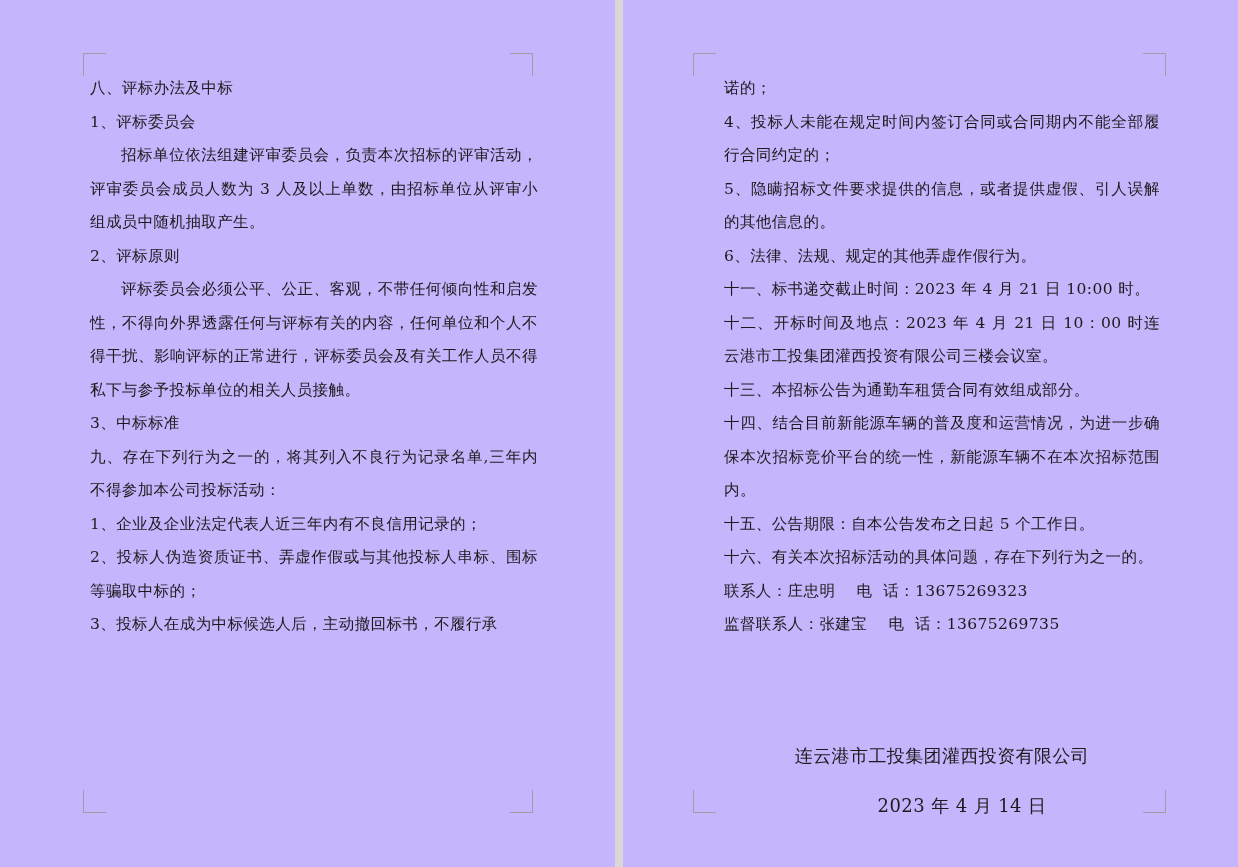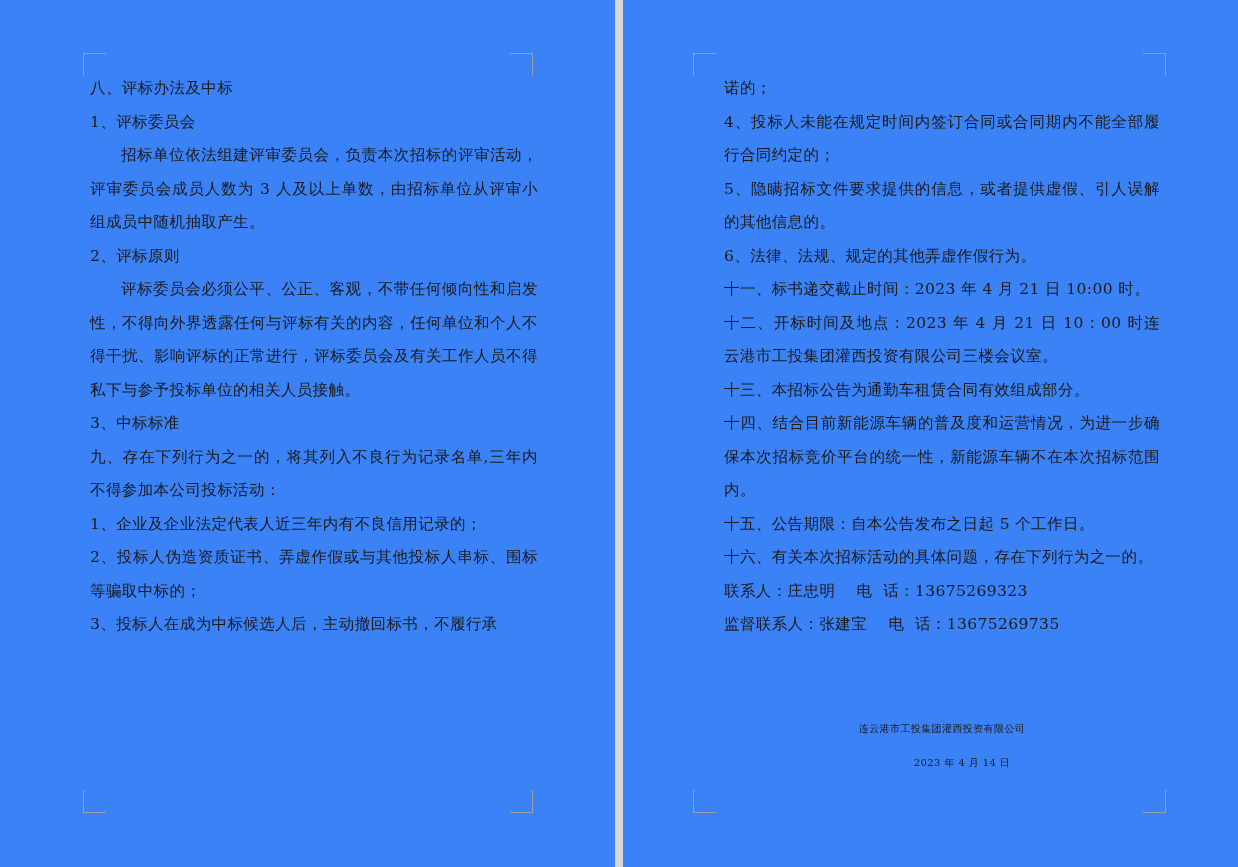"八、评标办法及中标" .page { background: #3b82f6 -> #c4b5fd }
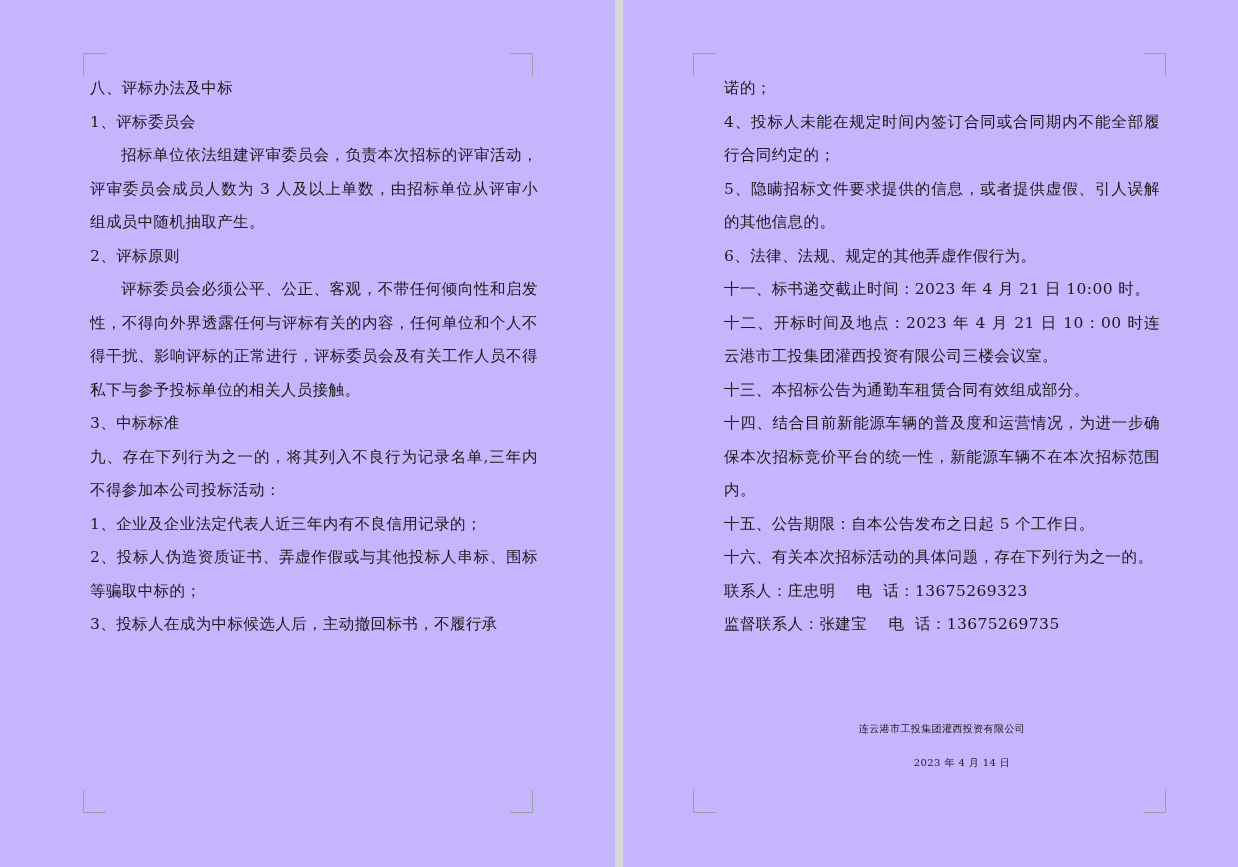"连云港市工投集团灌西投资有限公司" .sign-block { font-size: 10px -> 18px; top: 712px -> 739px }
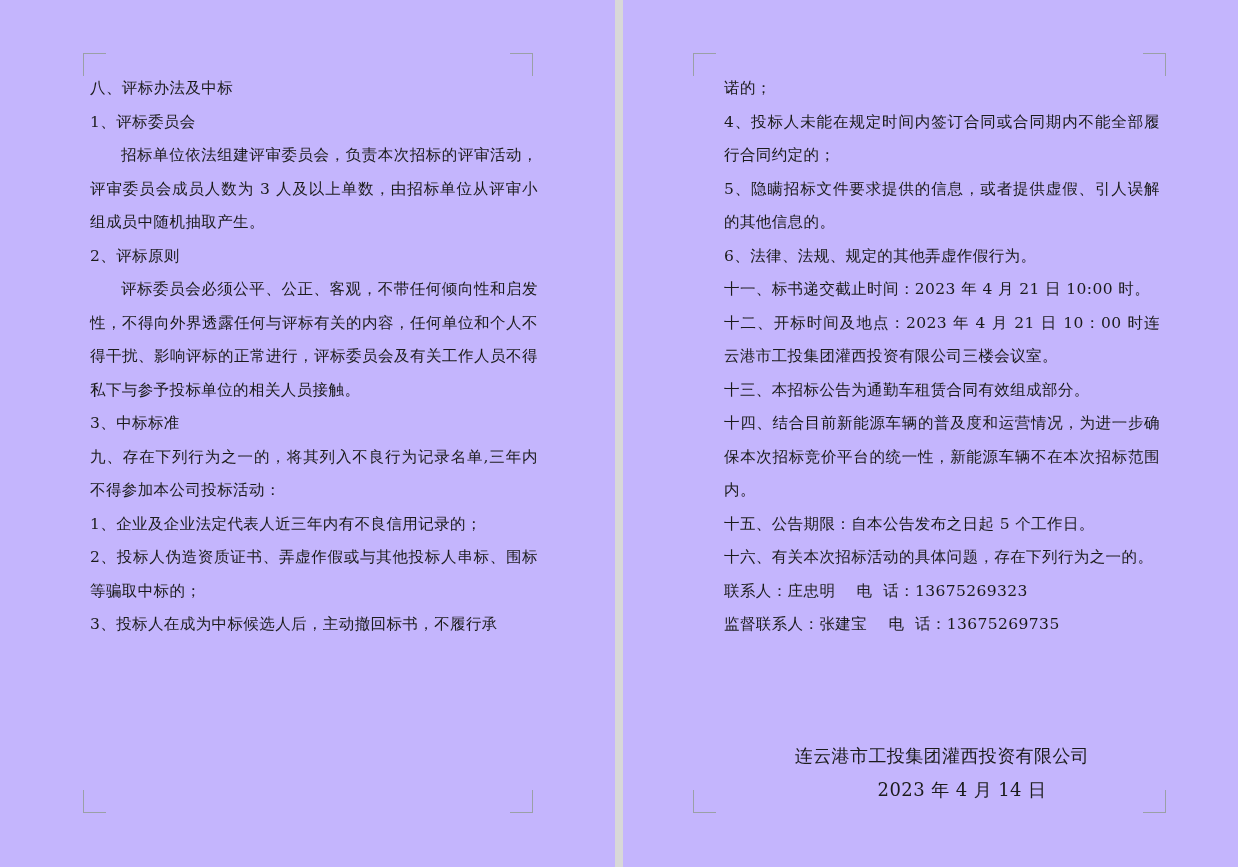"2023 年 4 月 14" .sign-date { margin-top: none -> 16px }
